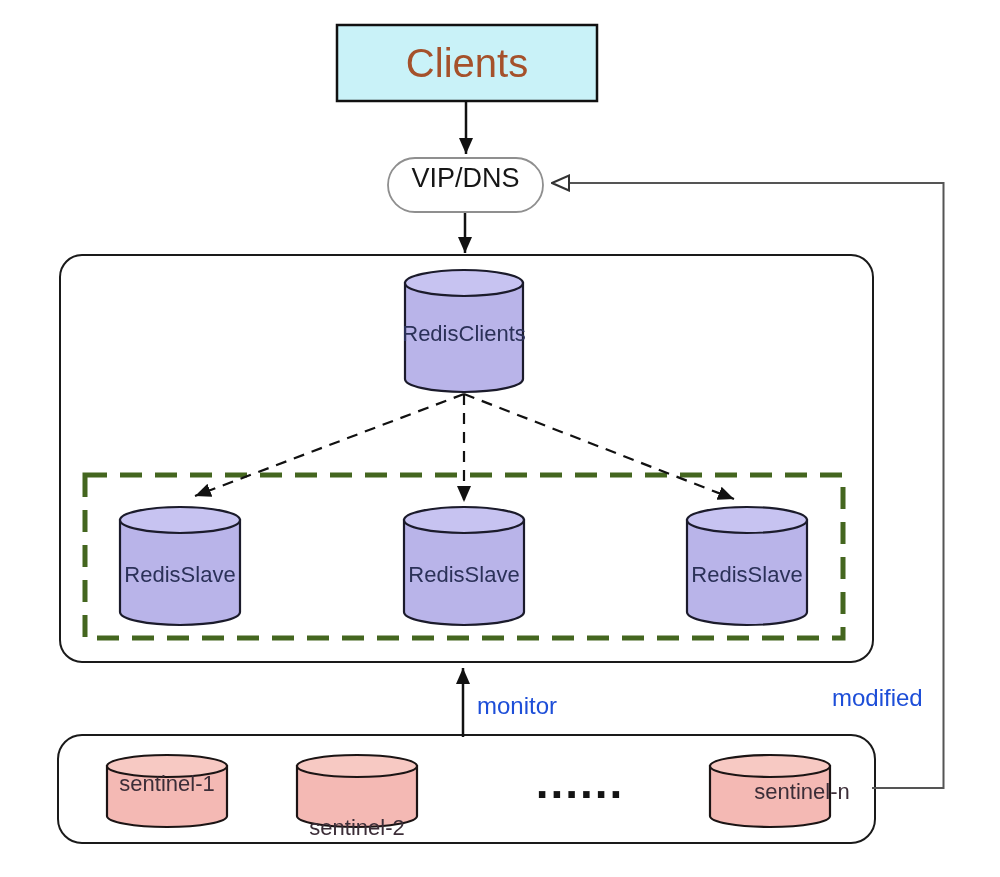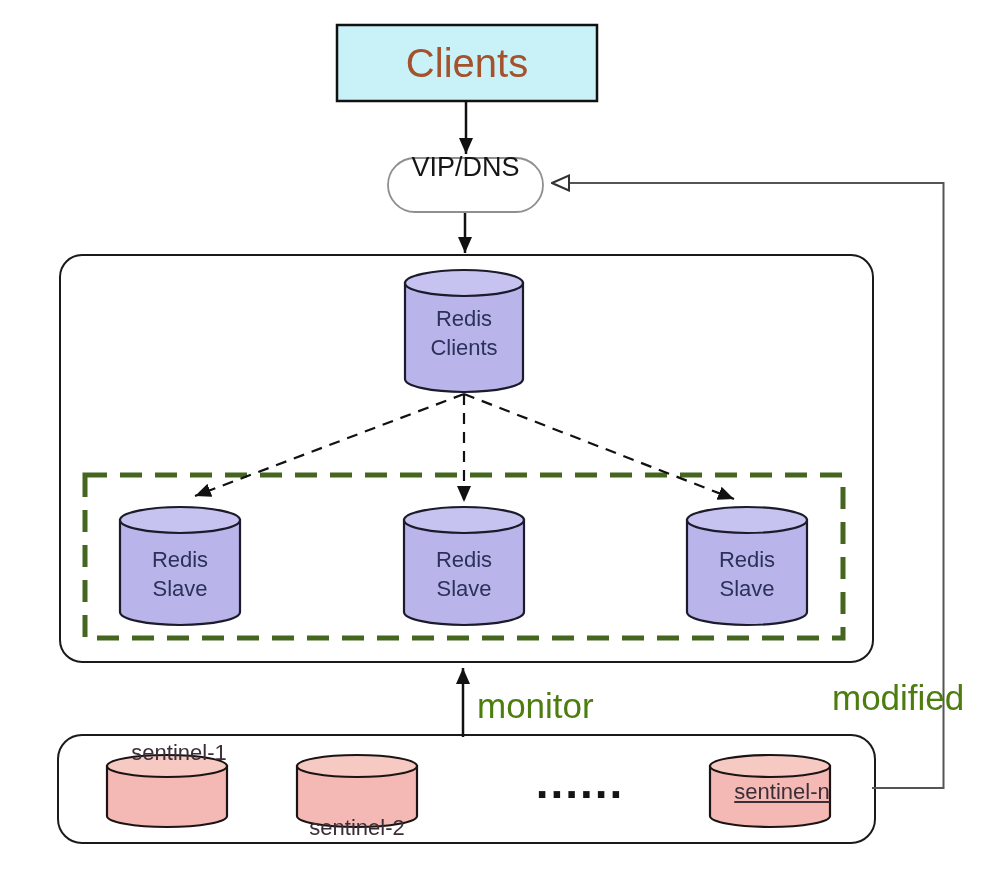"VIP/DNS" .lbl-vip { top: 147px -> 158px }
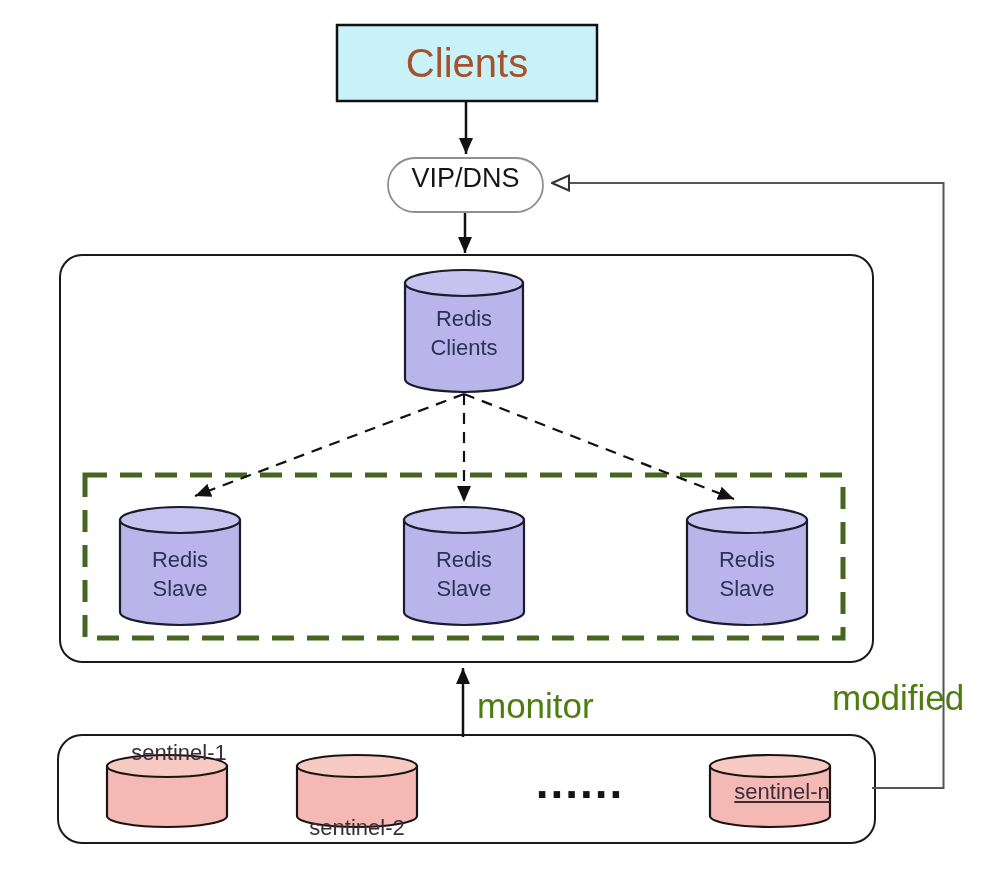"Redis" .node-txt { flex-direction: column -> row }
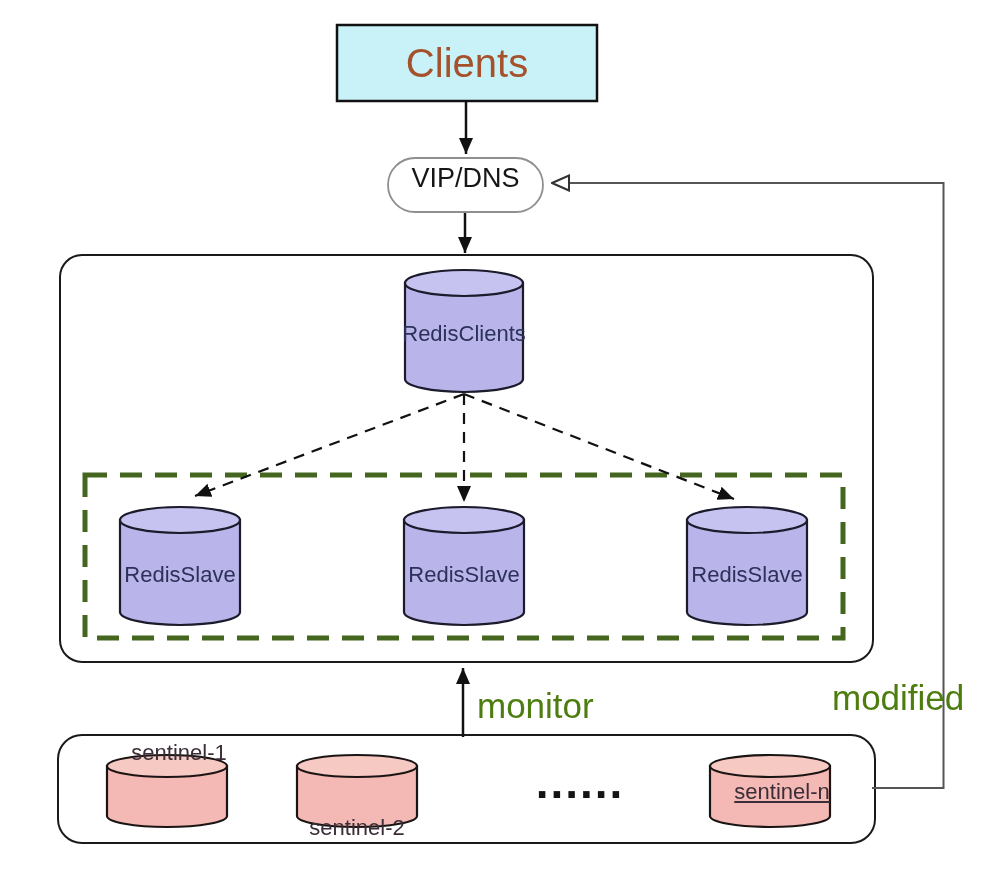"monitor" .edge-txt { color: #4d7c0f -> #1d4ed8; font-size: 35px -> 24px }
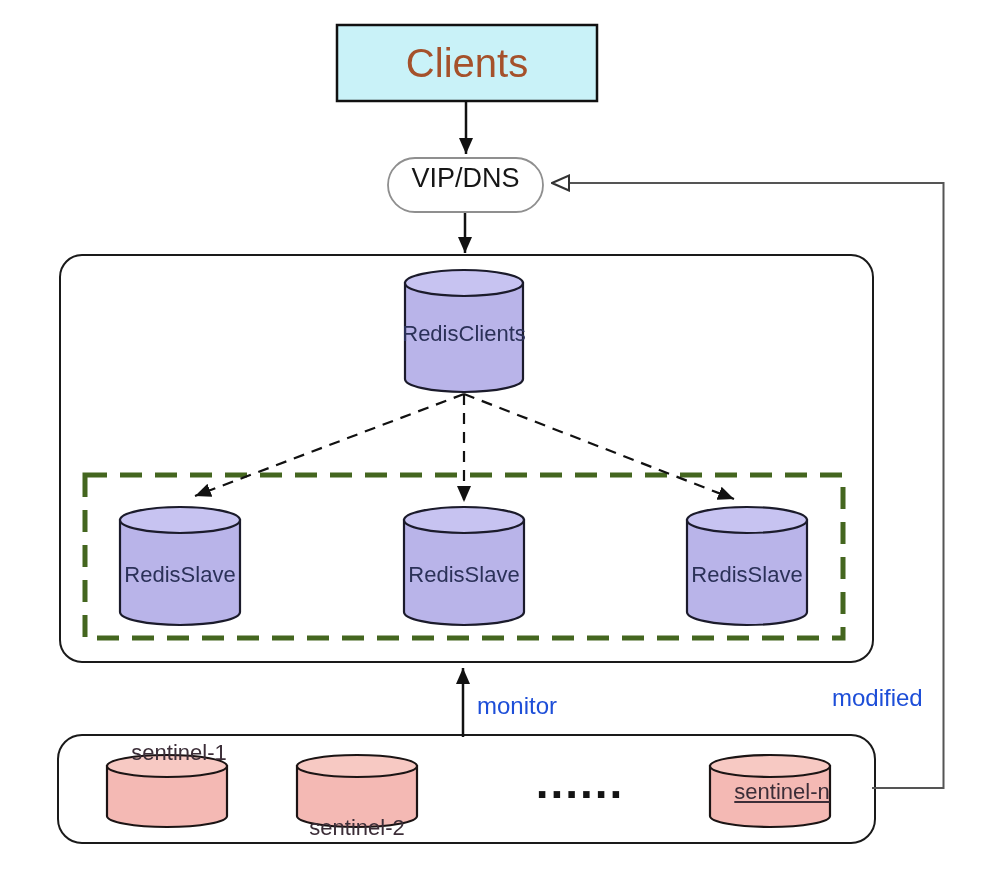"sentinel-1" .lbl-sent1 { padding-left: 12px -> none; top: 739px -> 770px }
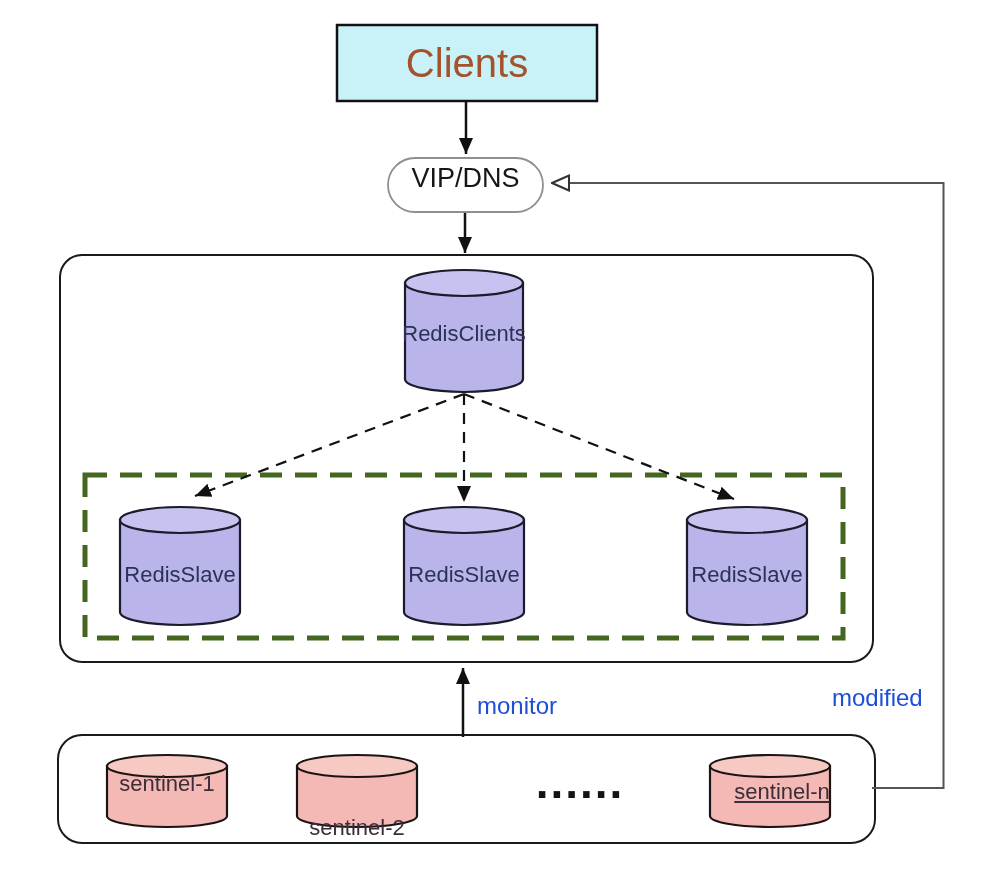"sentinel-n" .lbl-sentn { left: 710px -> 730px; text-decoration: underline -> none }
